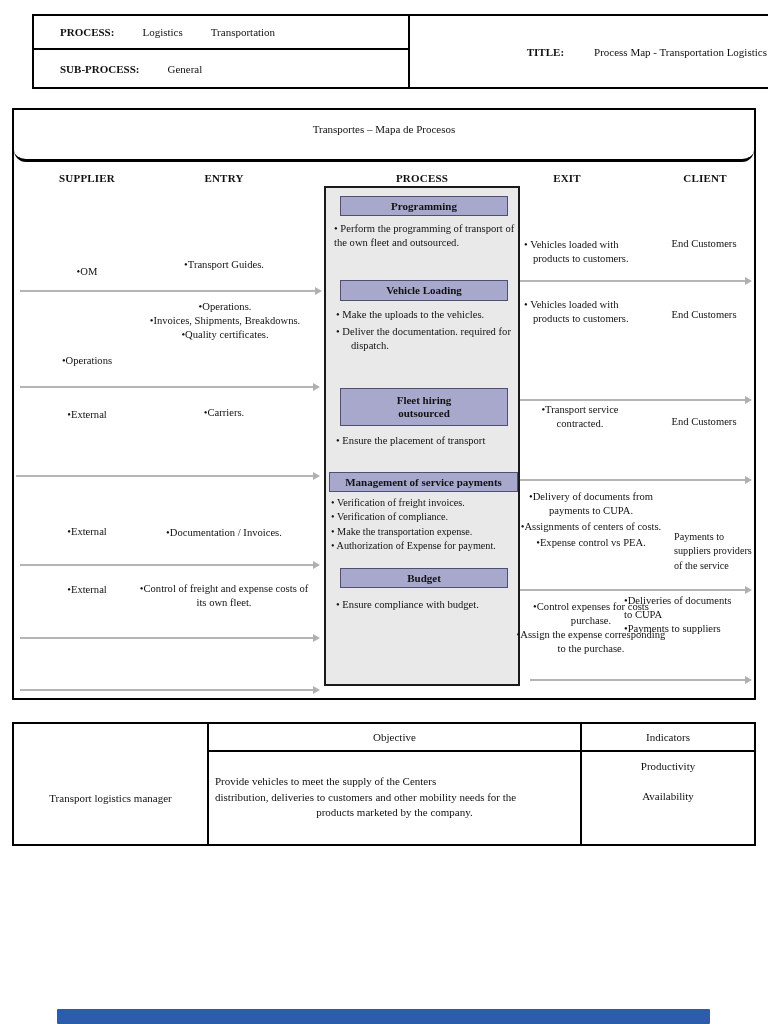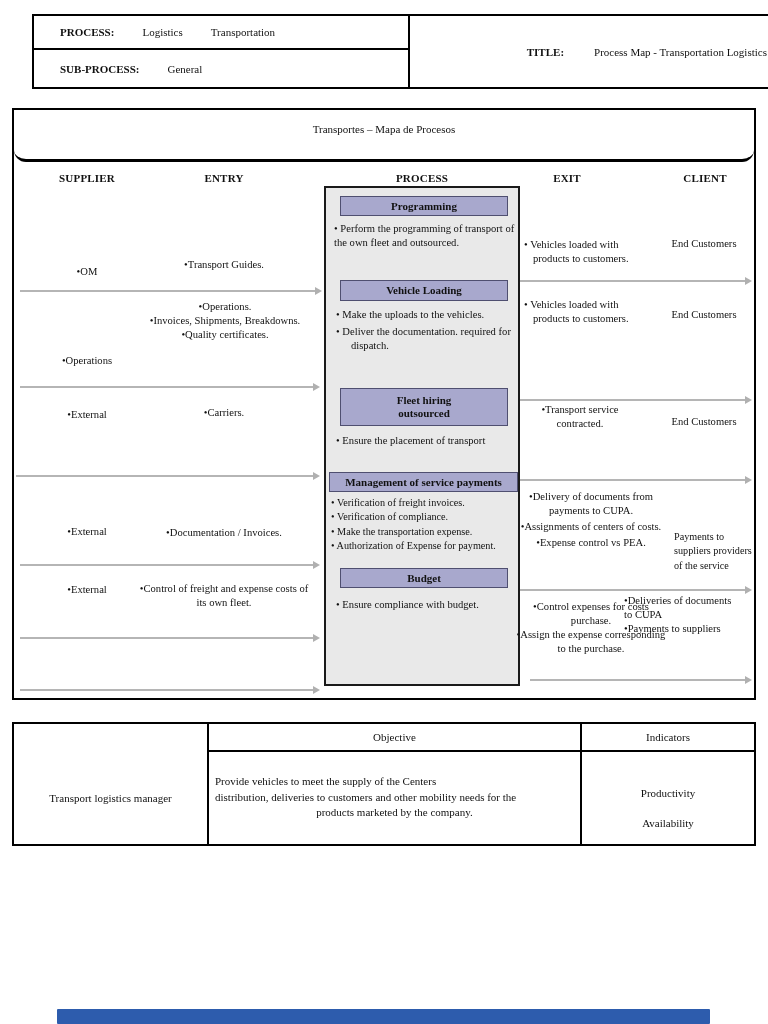"Productivity" div.fbody { padding-top: 35px -> 8px }
